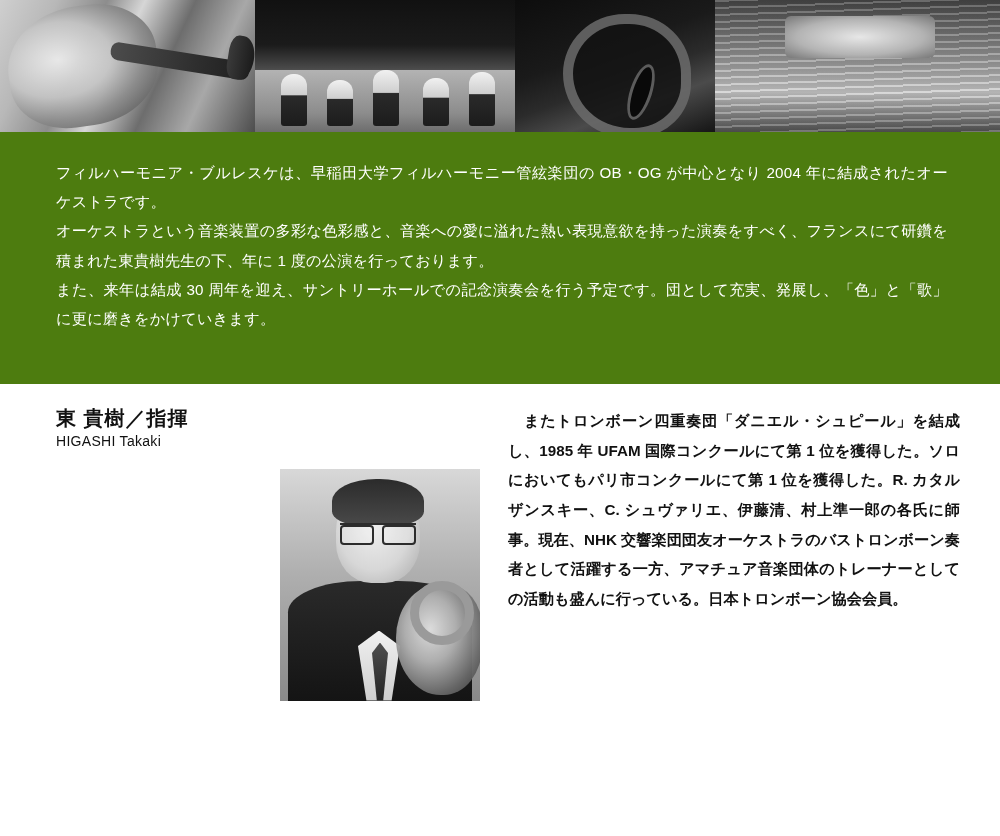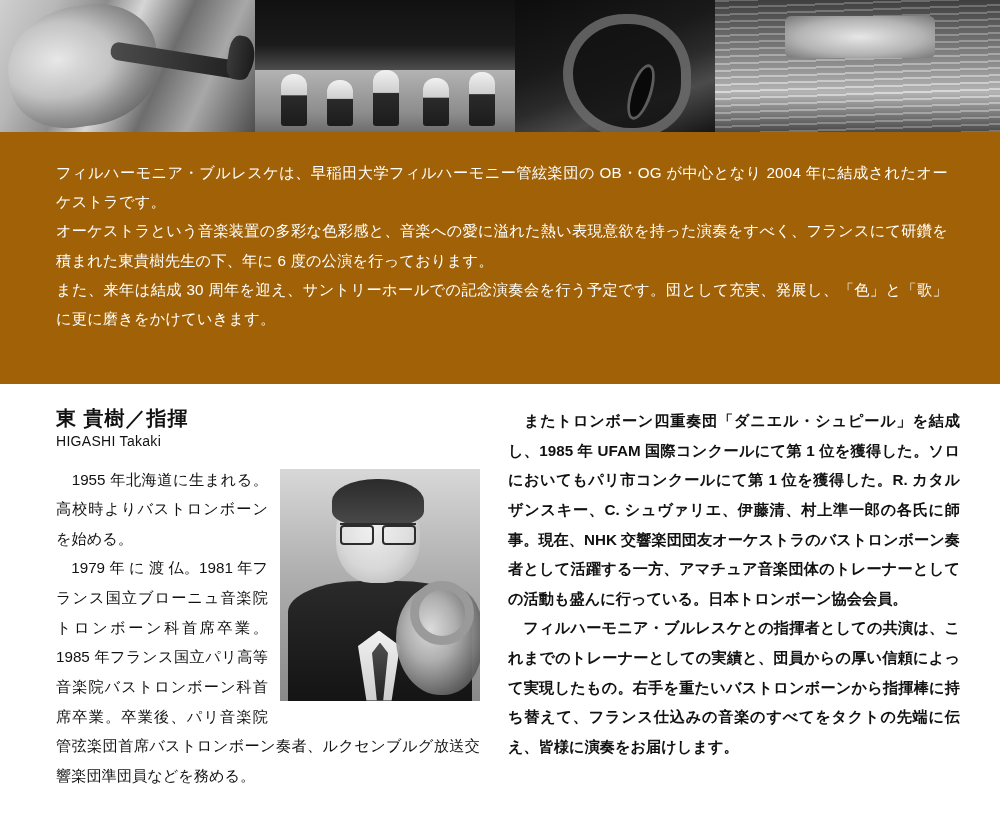"フィルハーモニア・ブルレスケは、早稲田大学フィルハーモニー管絃楽団の OB・OG" .intro { background: #a16207 -> #4d7c0f }
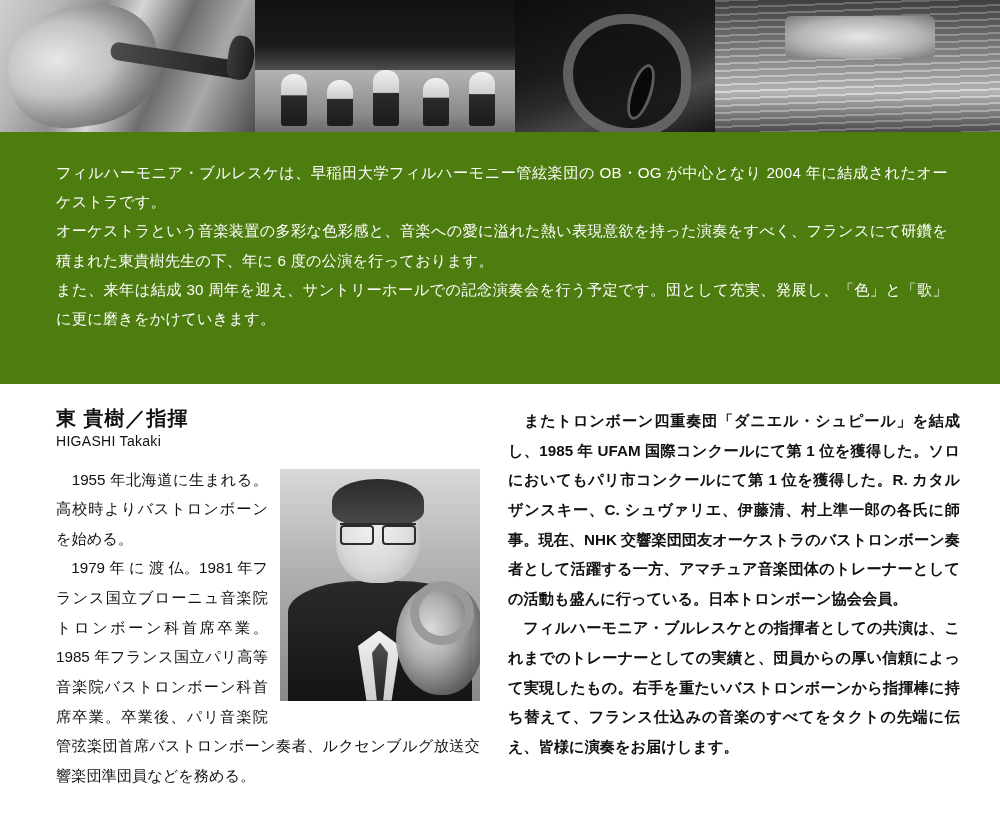"オーケストラという音楽装置の多彩な色彩感と、音楽への愛に溢れた熱い表現意欲を持っ" p { text: 6 -> 1 }
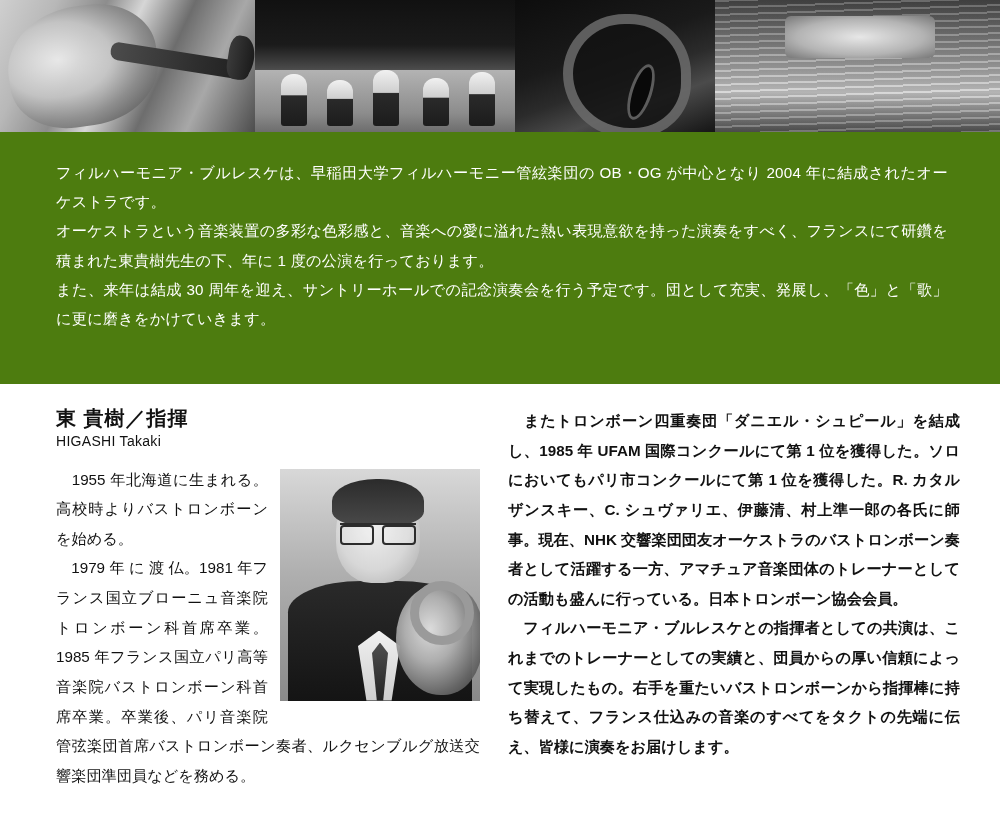"1955 年北海道に生まれる。高校時よりバストロンボーンを始める。" div.bio { html: <div> <p> 1955 年北海道に生まれる。高校時よりバストロンボーンを始める。</p> <p> 1979 年 に 渡 仏。1981 年フランス国立ブローニュ音楽院トロンボーン科首席卒業。1985 年フランス国立パリ高等音楽院バストロンボーン科首席卒業。卒業後、パリ音楽院管弦楽団首席バストロンボーン奏者、ルクセンブルグ放送交響楽団準団員などを務める。</p> </div> -> none }
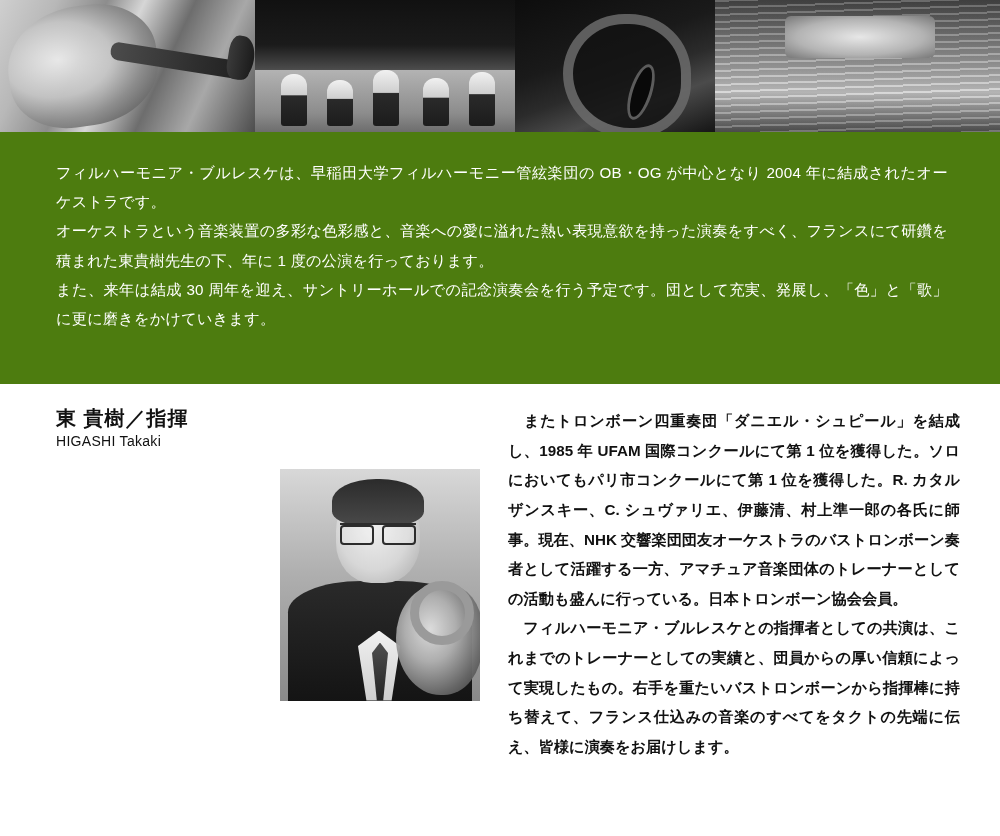"フィルハーモニア・ブルレスケとの指揮者としての共演は、これまでのトレーナーとして" p { html: <p> フィルハーモニア・ブルレスケとの指揮者としての共演は、これまでのトレーナーとしての実績と、団員からの厚い信頼によって実現したもの。右手を重たいバストロンボーンから指揮棒に持ち替えて、フランス仕込みの音楽のすべてをタクトの先端に伝え、皆様に演奏をお届けします。</p> -> none }
